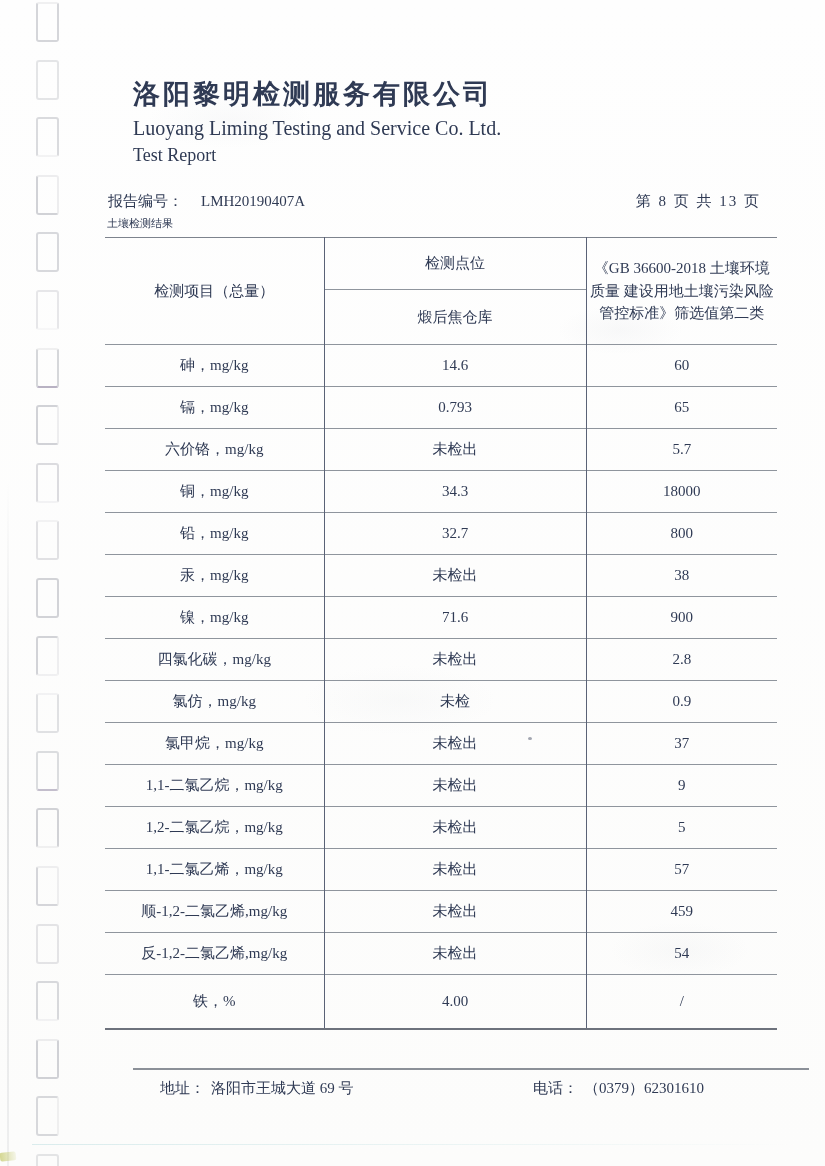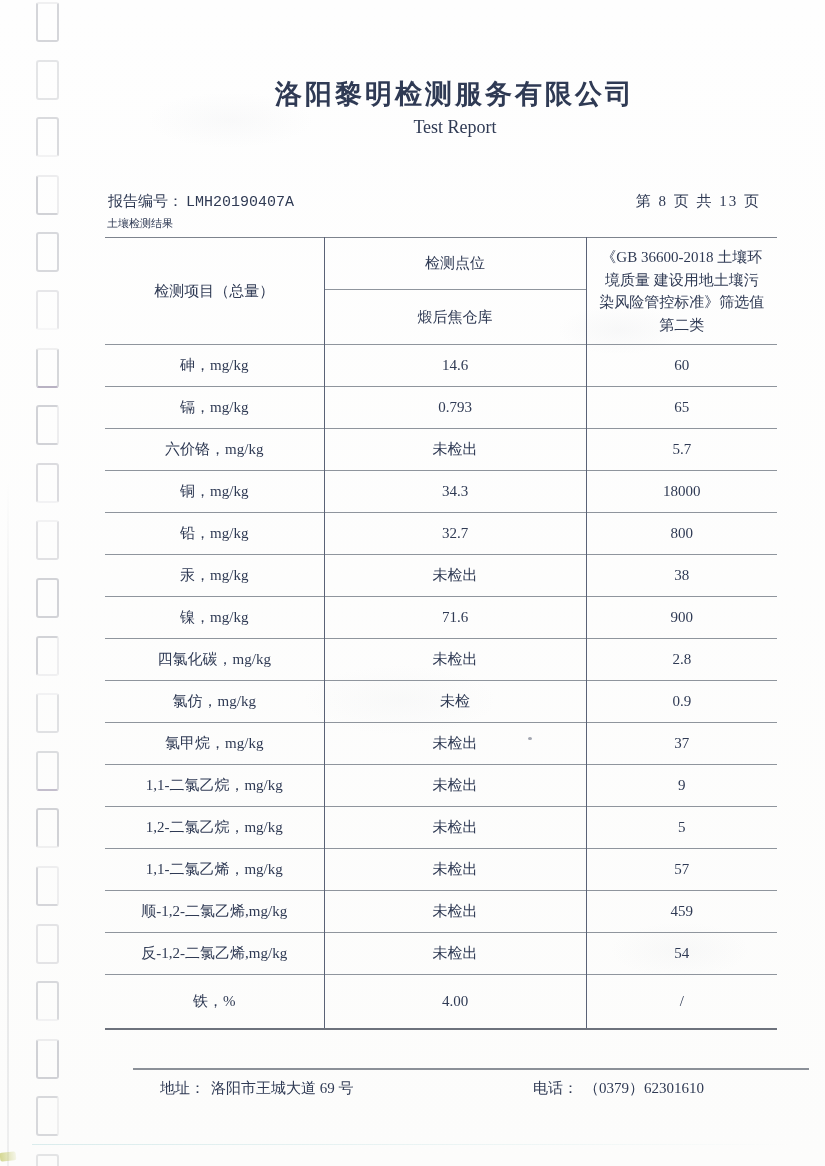"洛阳黎明检测服务有限公司" .title-block { text-align: center -> left }
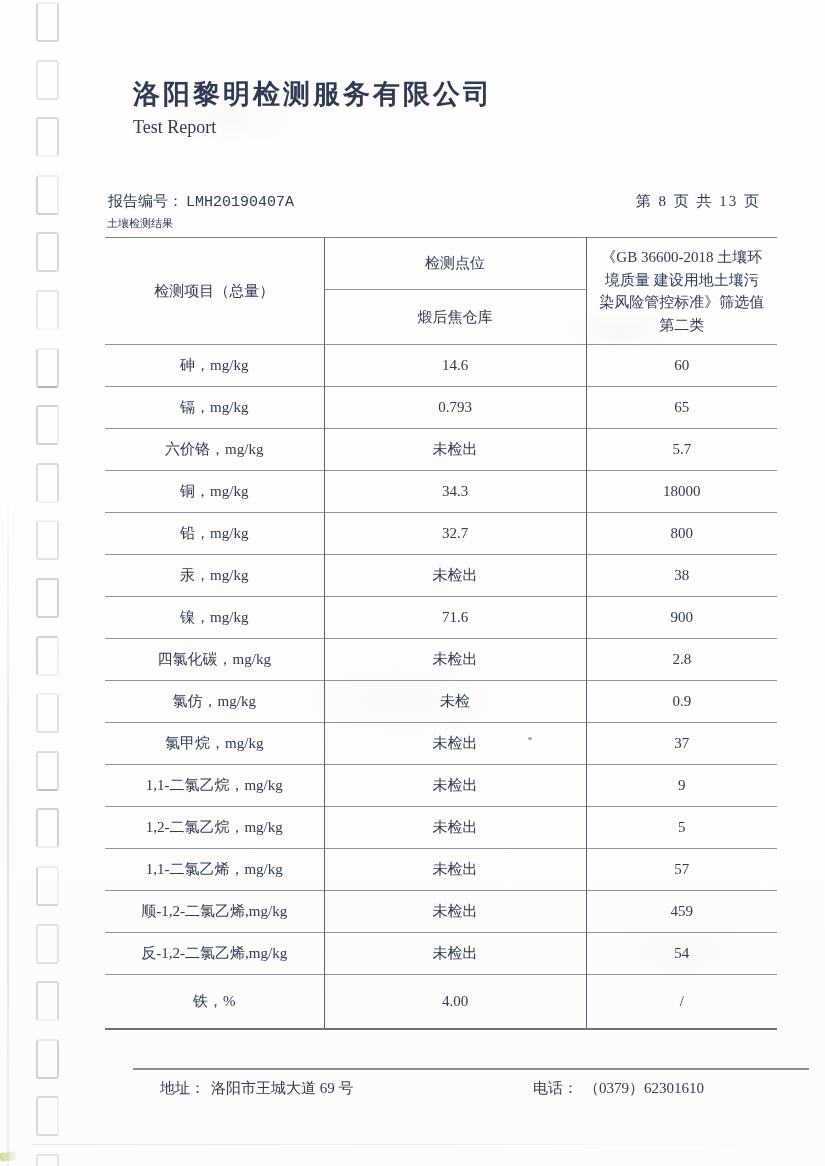"Luoyang Liming Testing and Service" div.company-en { html: none -> <div>Luoyang Liming Testing and Service Co. Ltd.</div> }
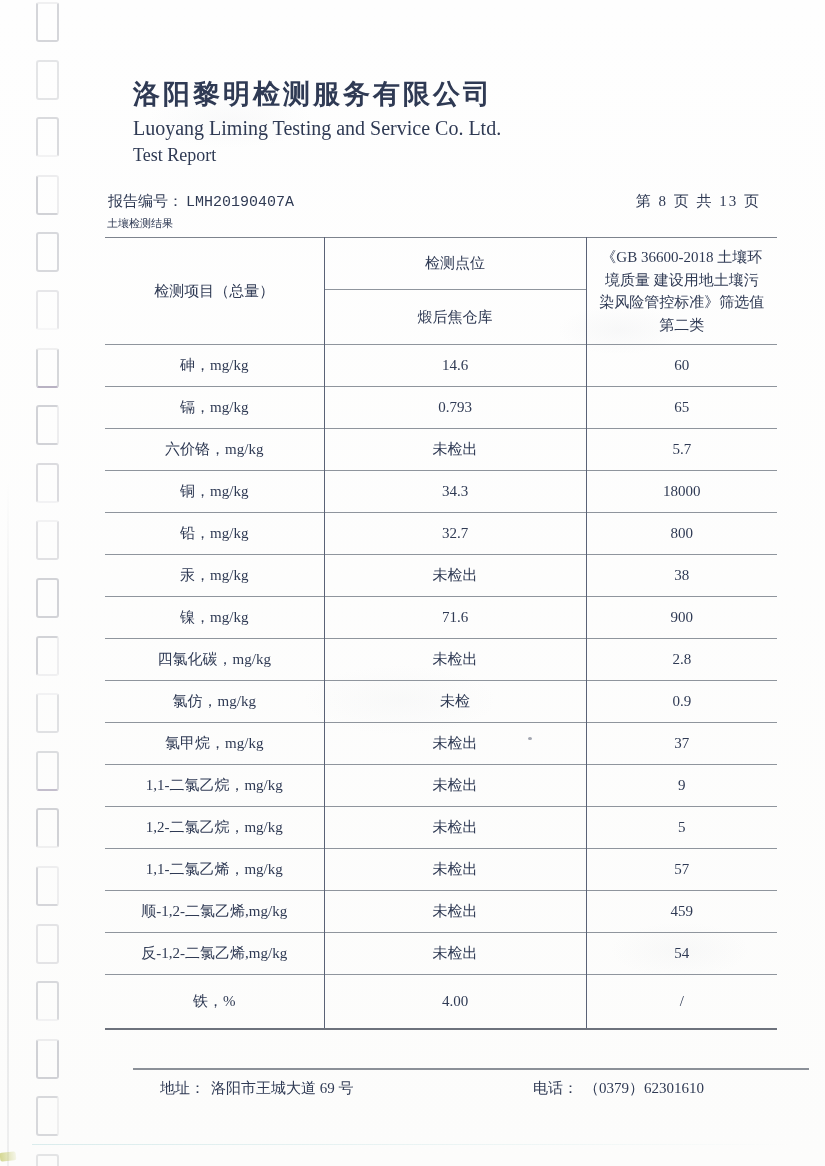"LMH20190407A" .report-no .val { font-family: Liberation Mono, monospace -> none; margin-left: 3px -> 18px }
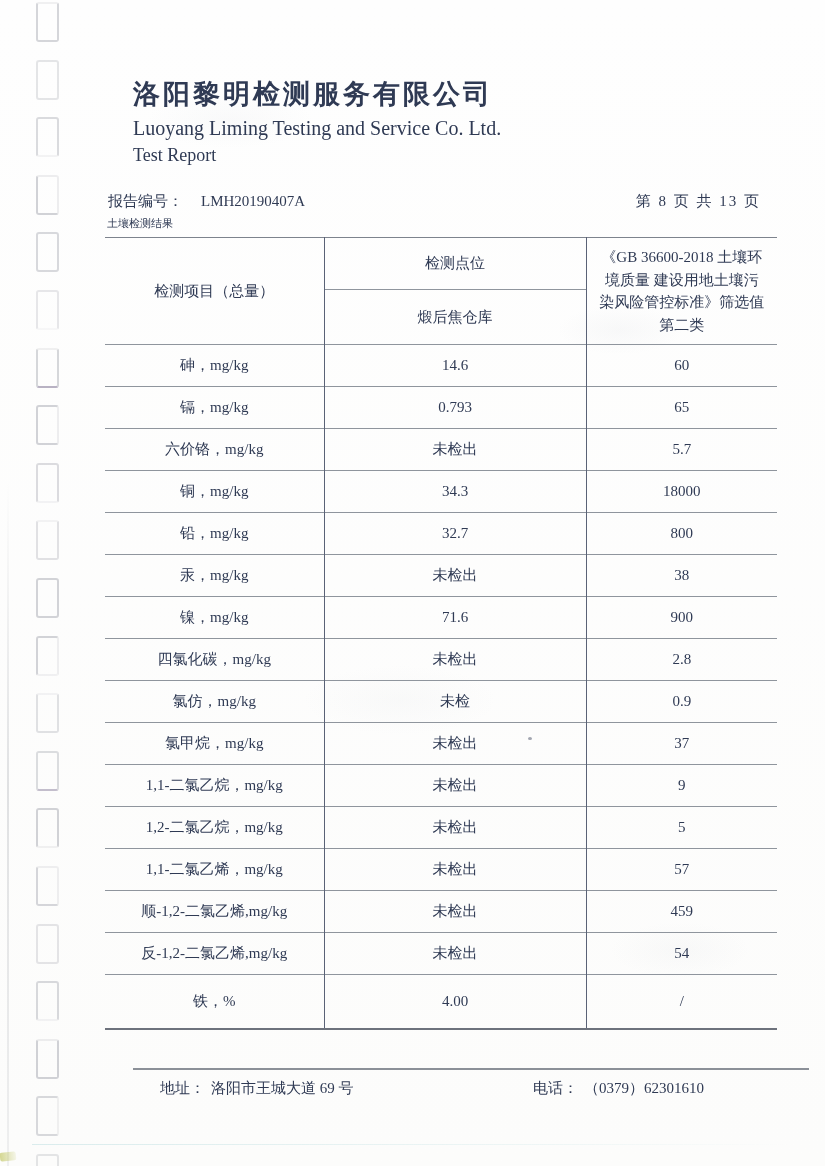"检测点位" table.results td,table.results th { padding: 0 11px -> 0 3px }
